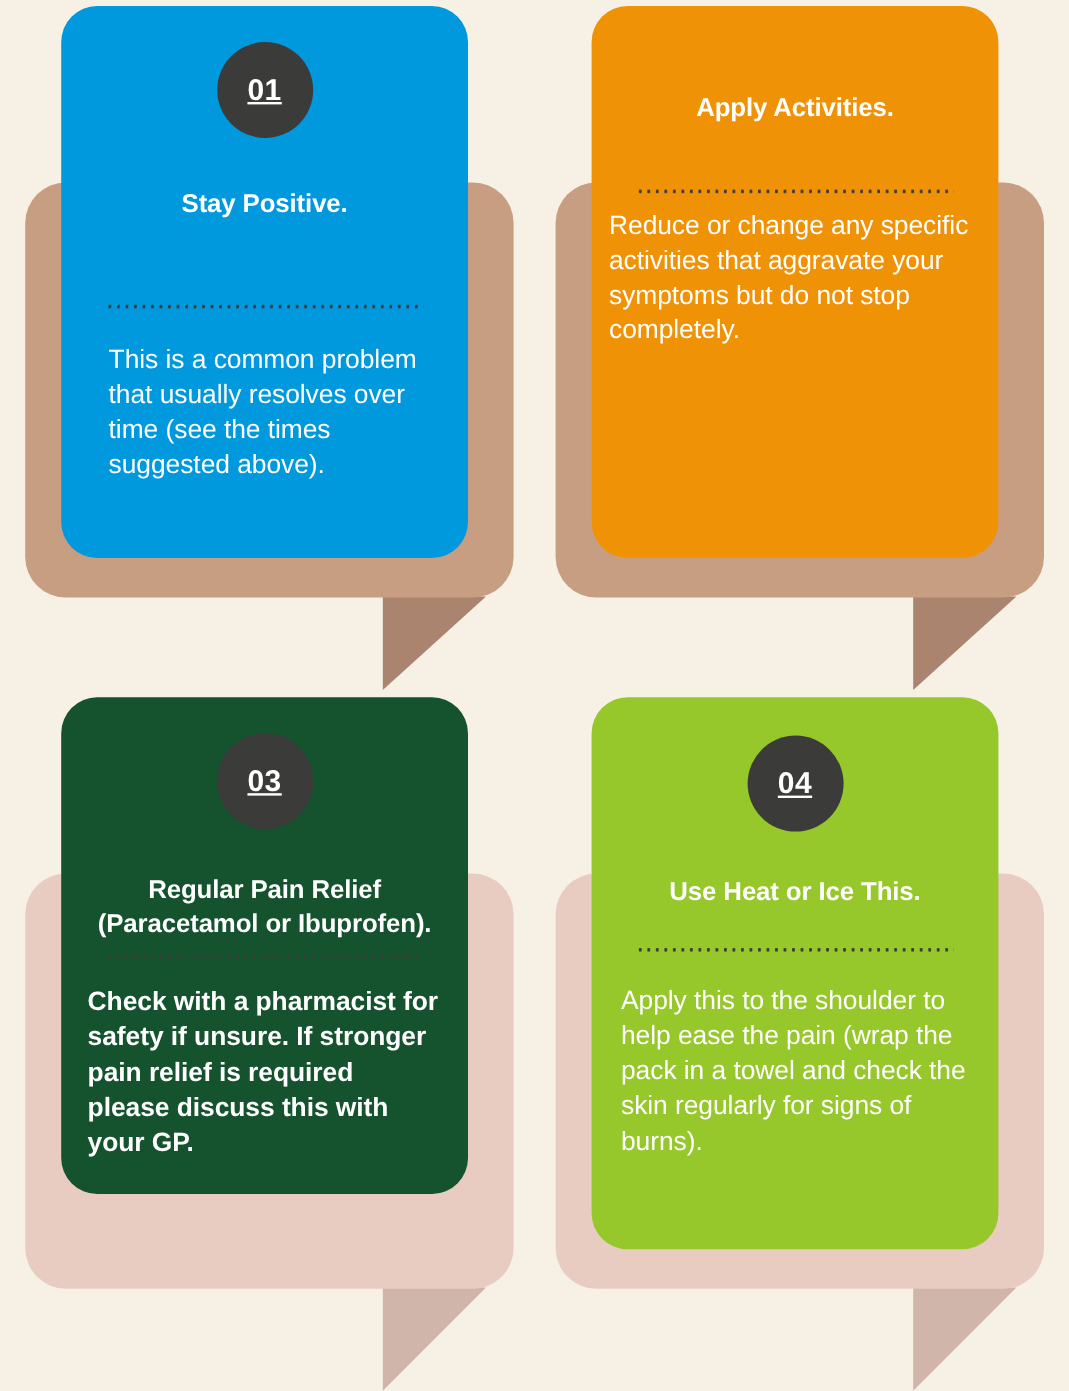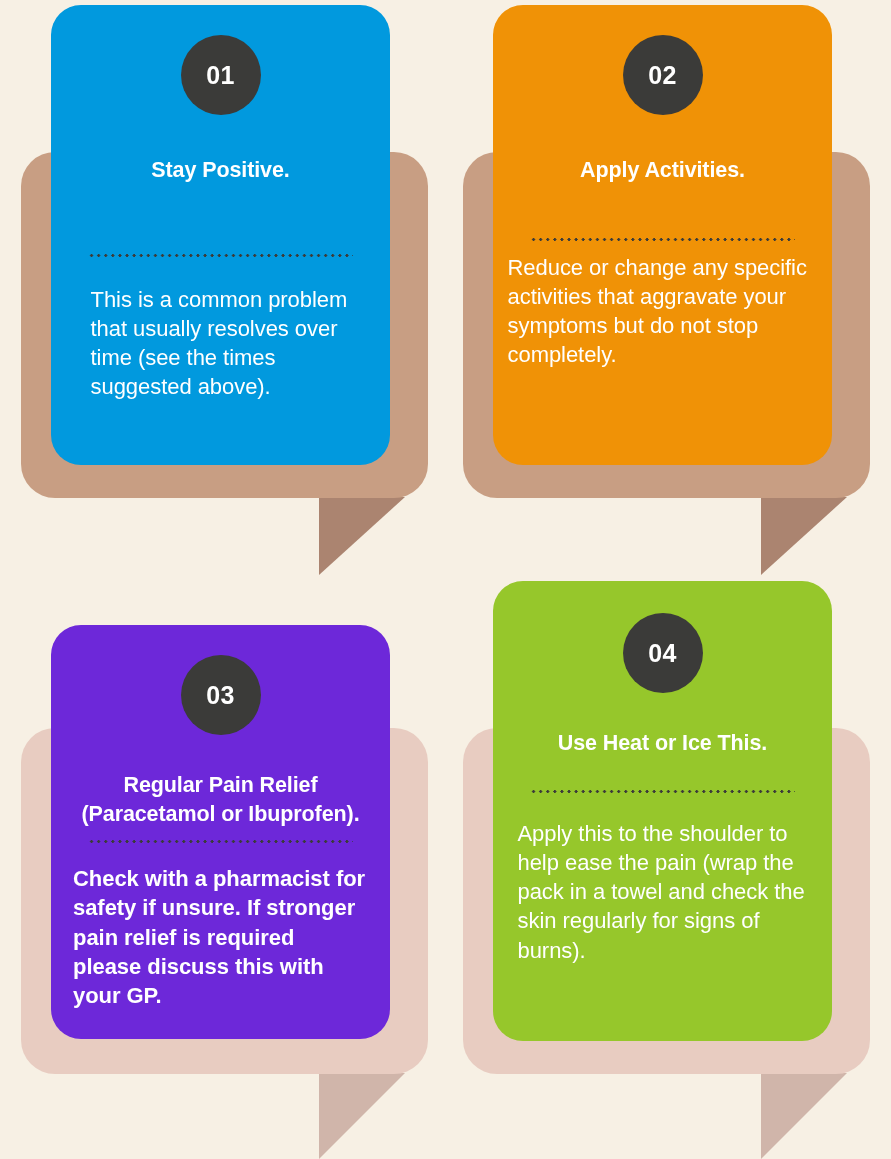"01" .badge { text-decoration: none -> underline }
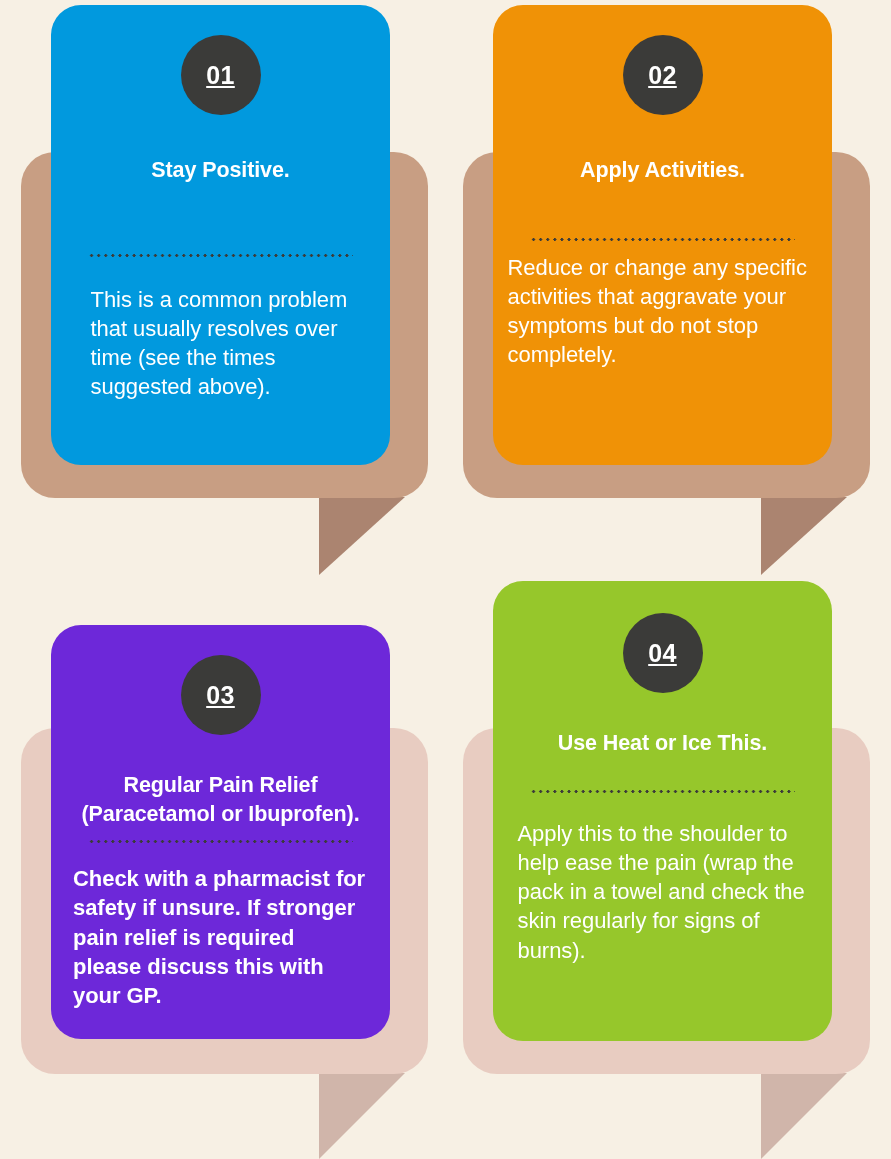"02" div.badge { html: <div>02</div> -> none }
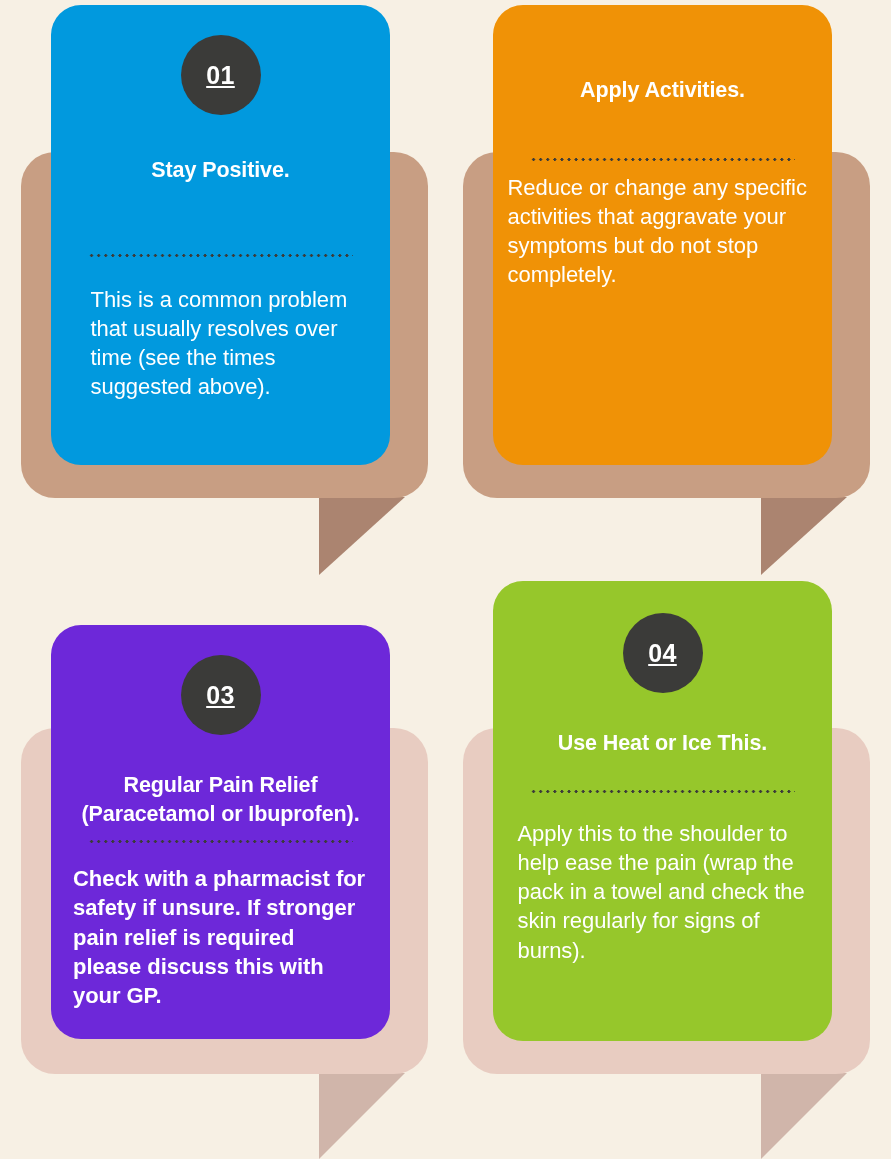"03" #group-3 .card { background: #6d28d9 -> #14532d; margin-top: 44px -> none }
